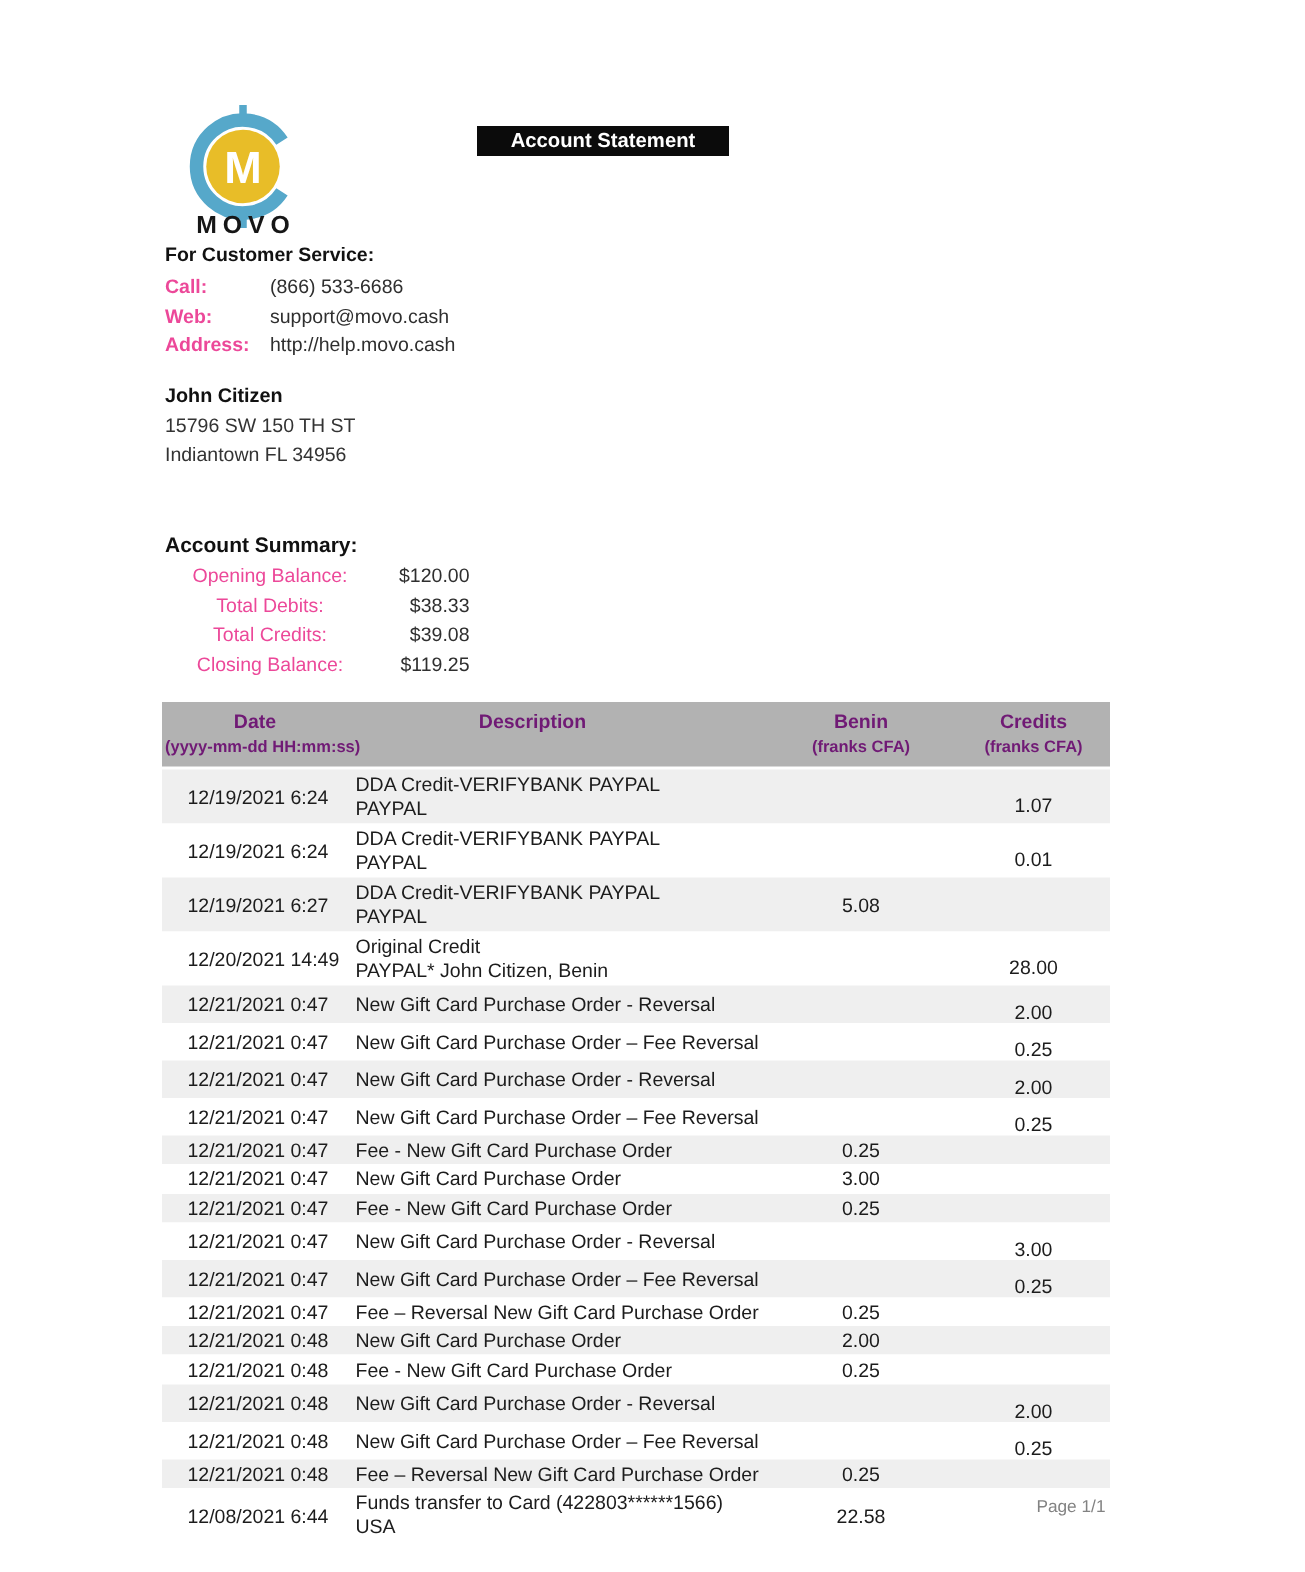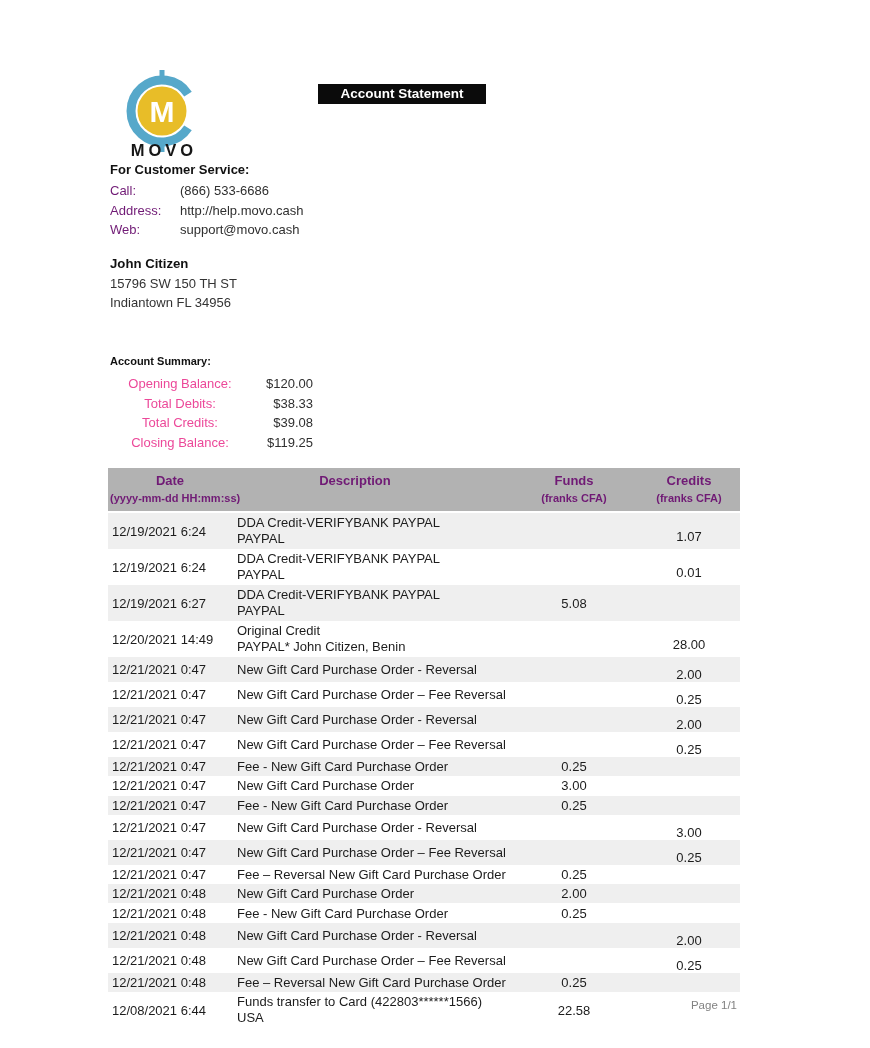"Call:" .cs-label { color: #701a75 -> #ec4899; font-weight: 400 -> 700 }
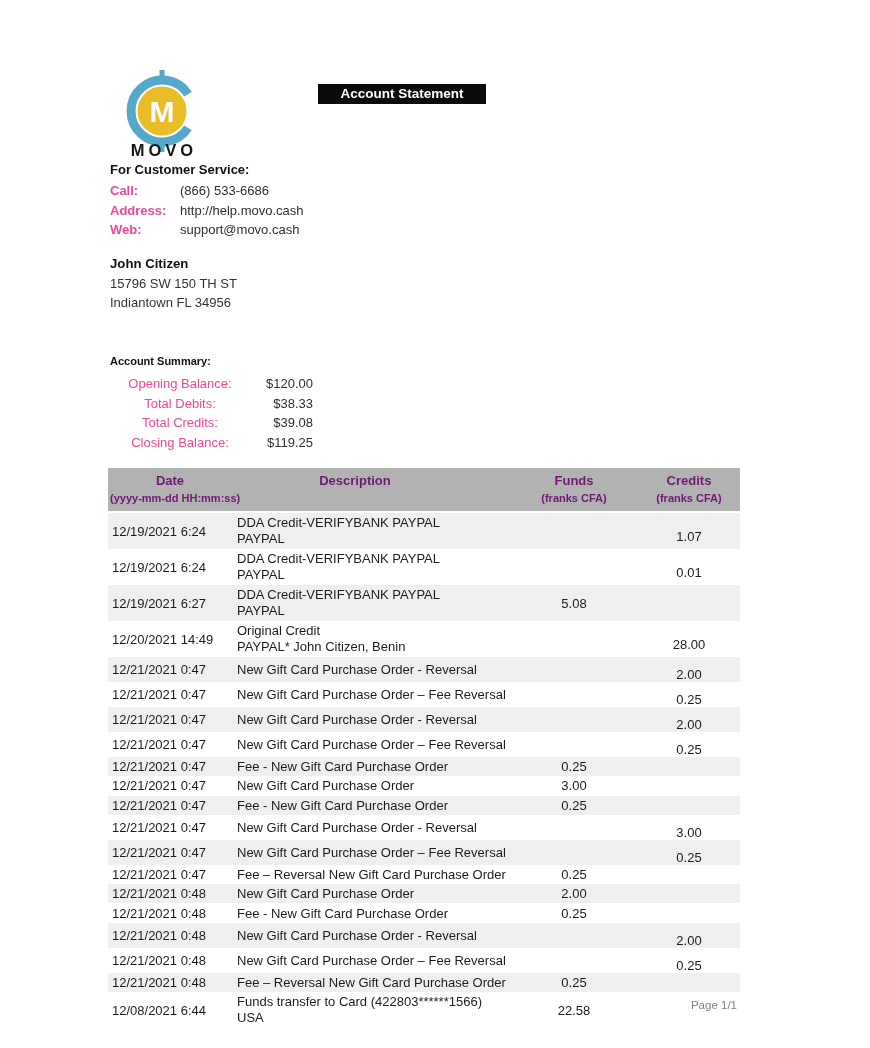"Address:" div.cs-row { order: before "Web:" -> after "Web:" }
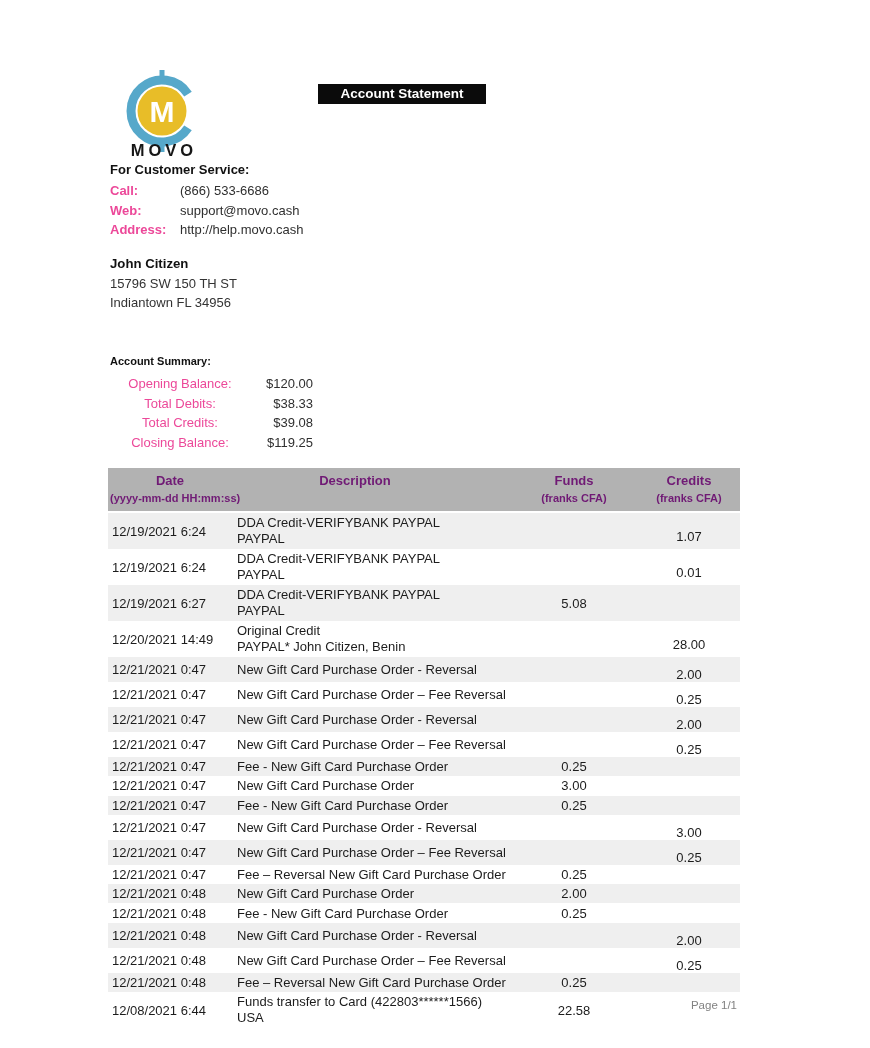"Account Summary:" .sum-heading { font-size: 11px -> 14px }
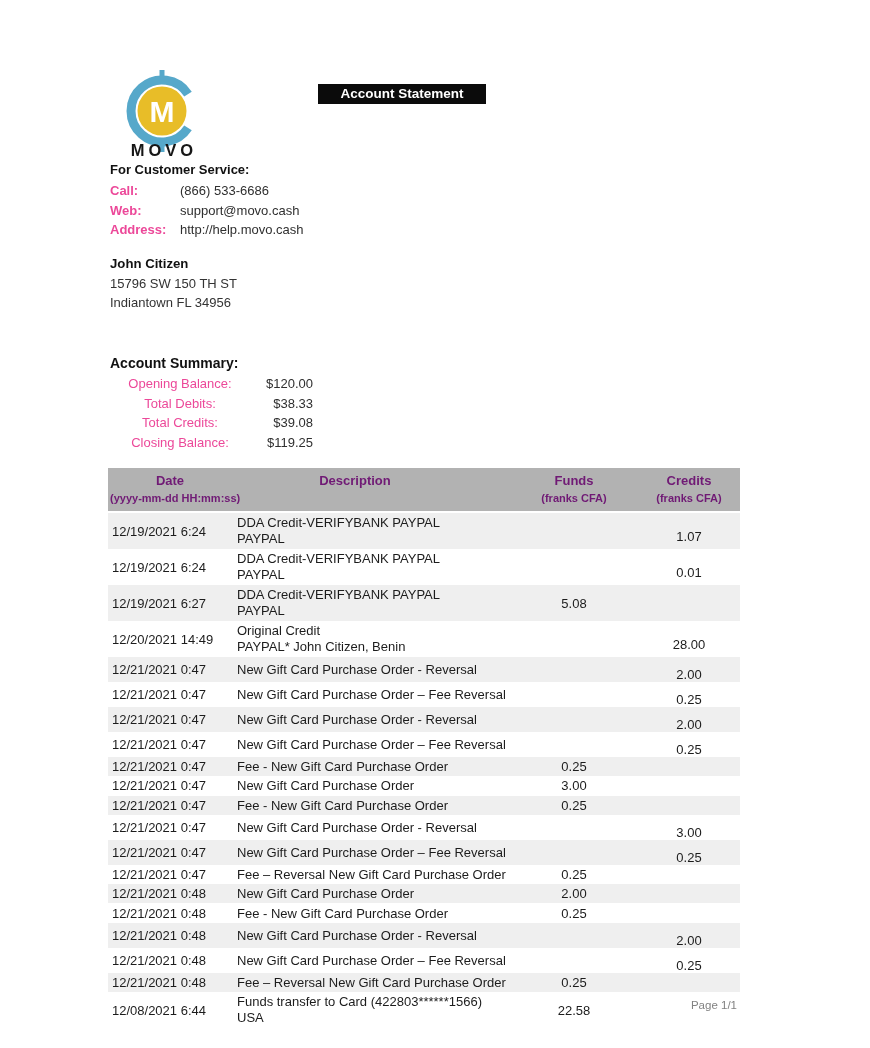"Funds" div.hcell-main { text: Funds -> Benin }
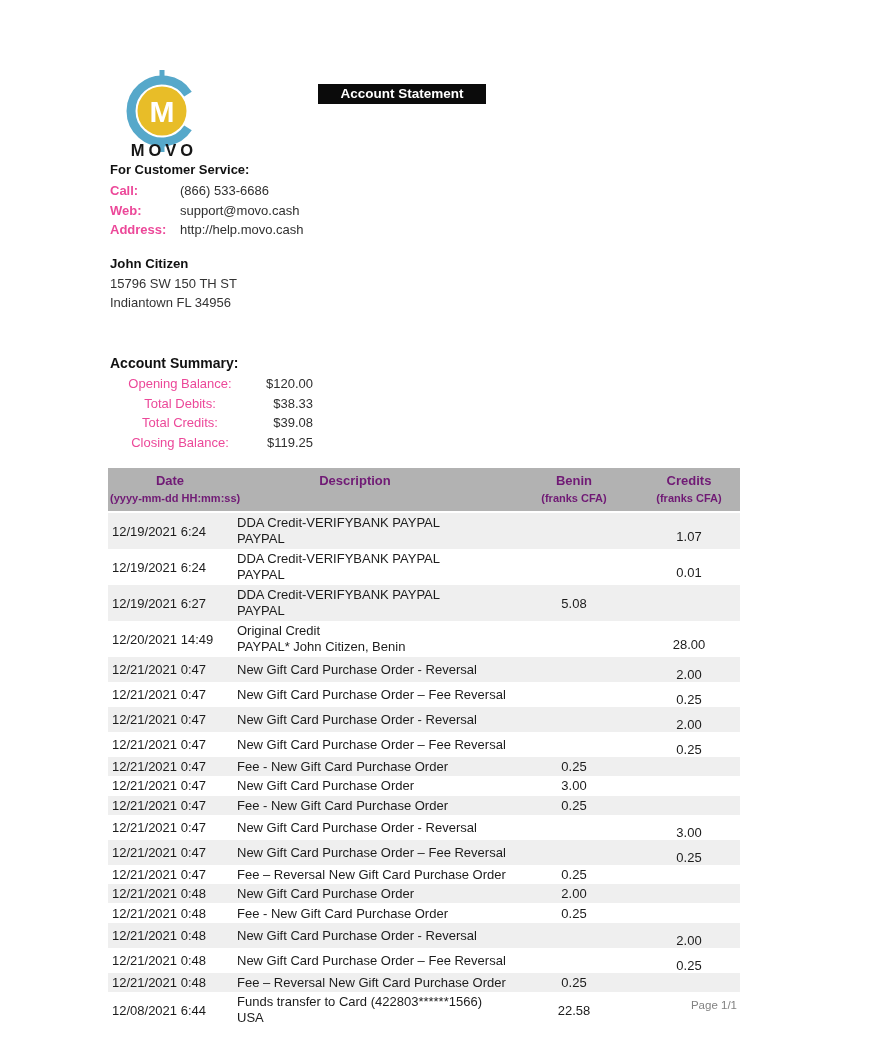"12/19/2021 6:24" .cell-date { padding-left: 4px -> 17px }
